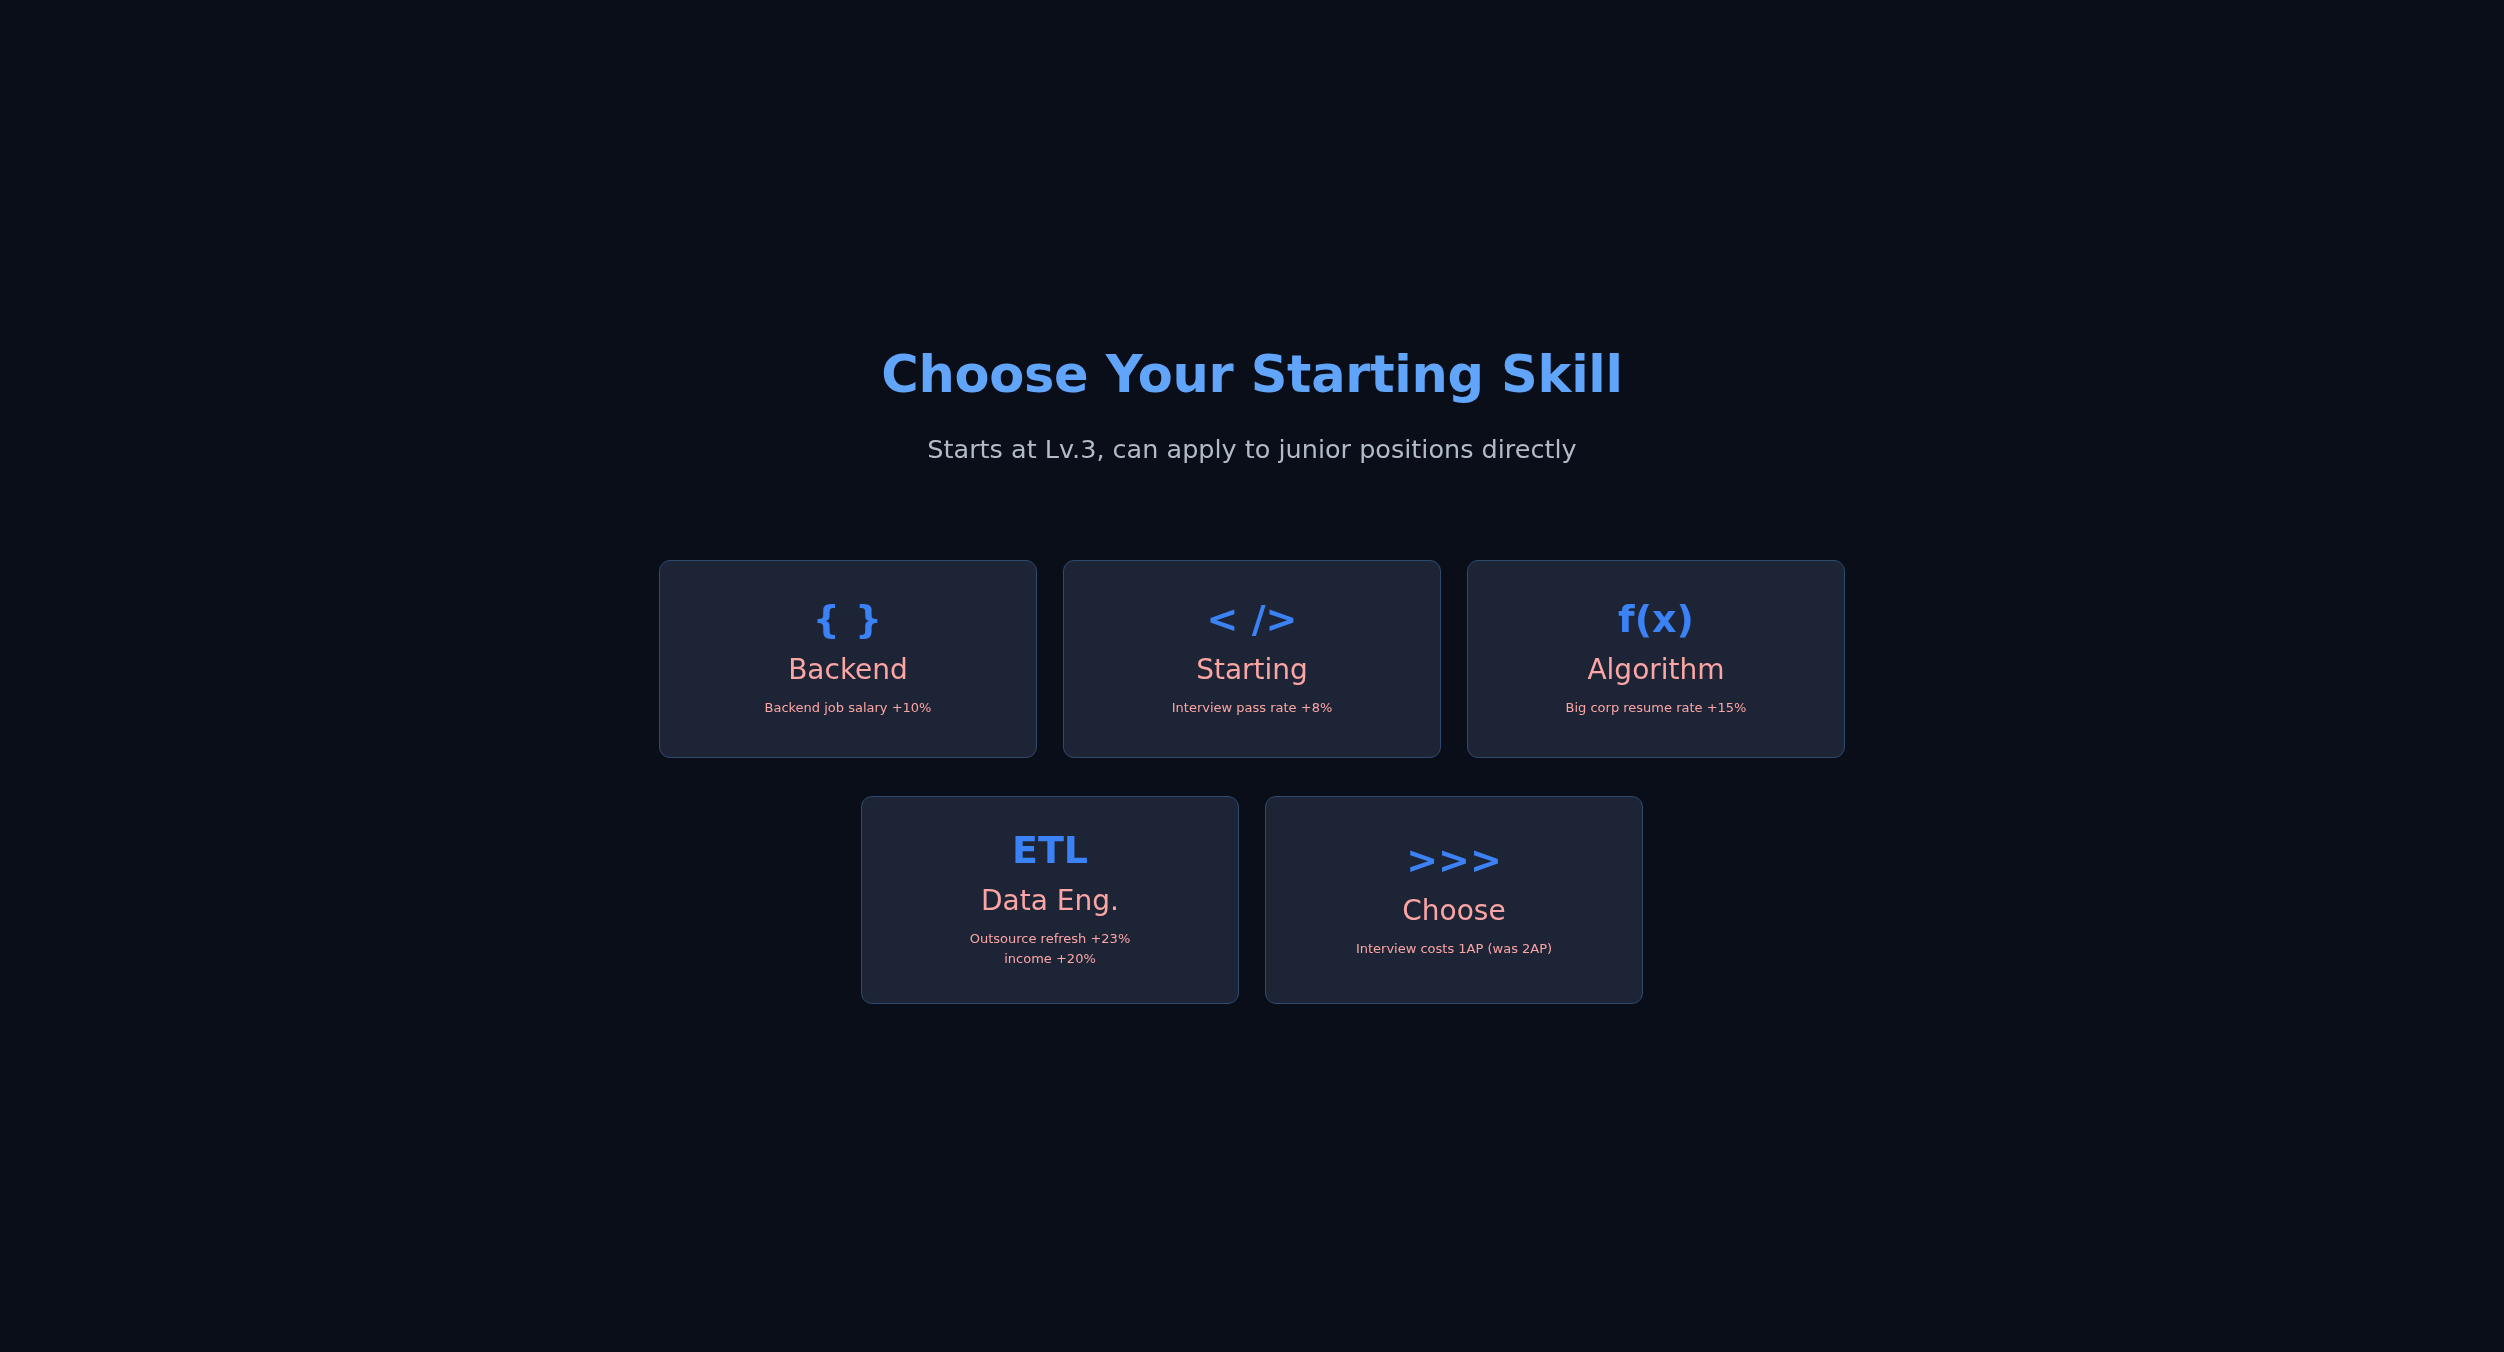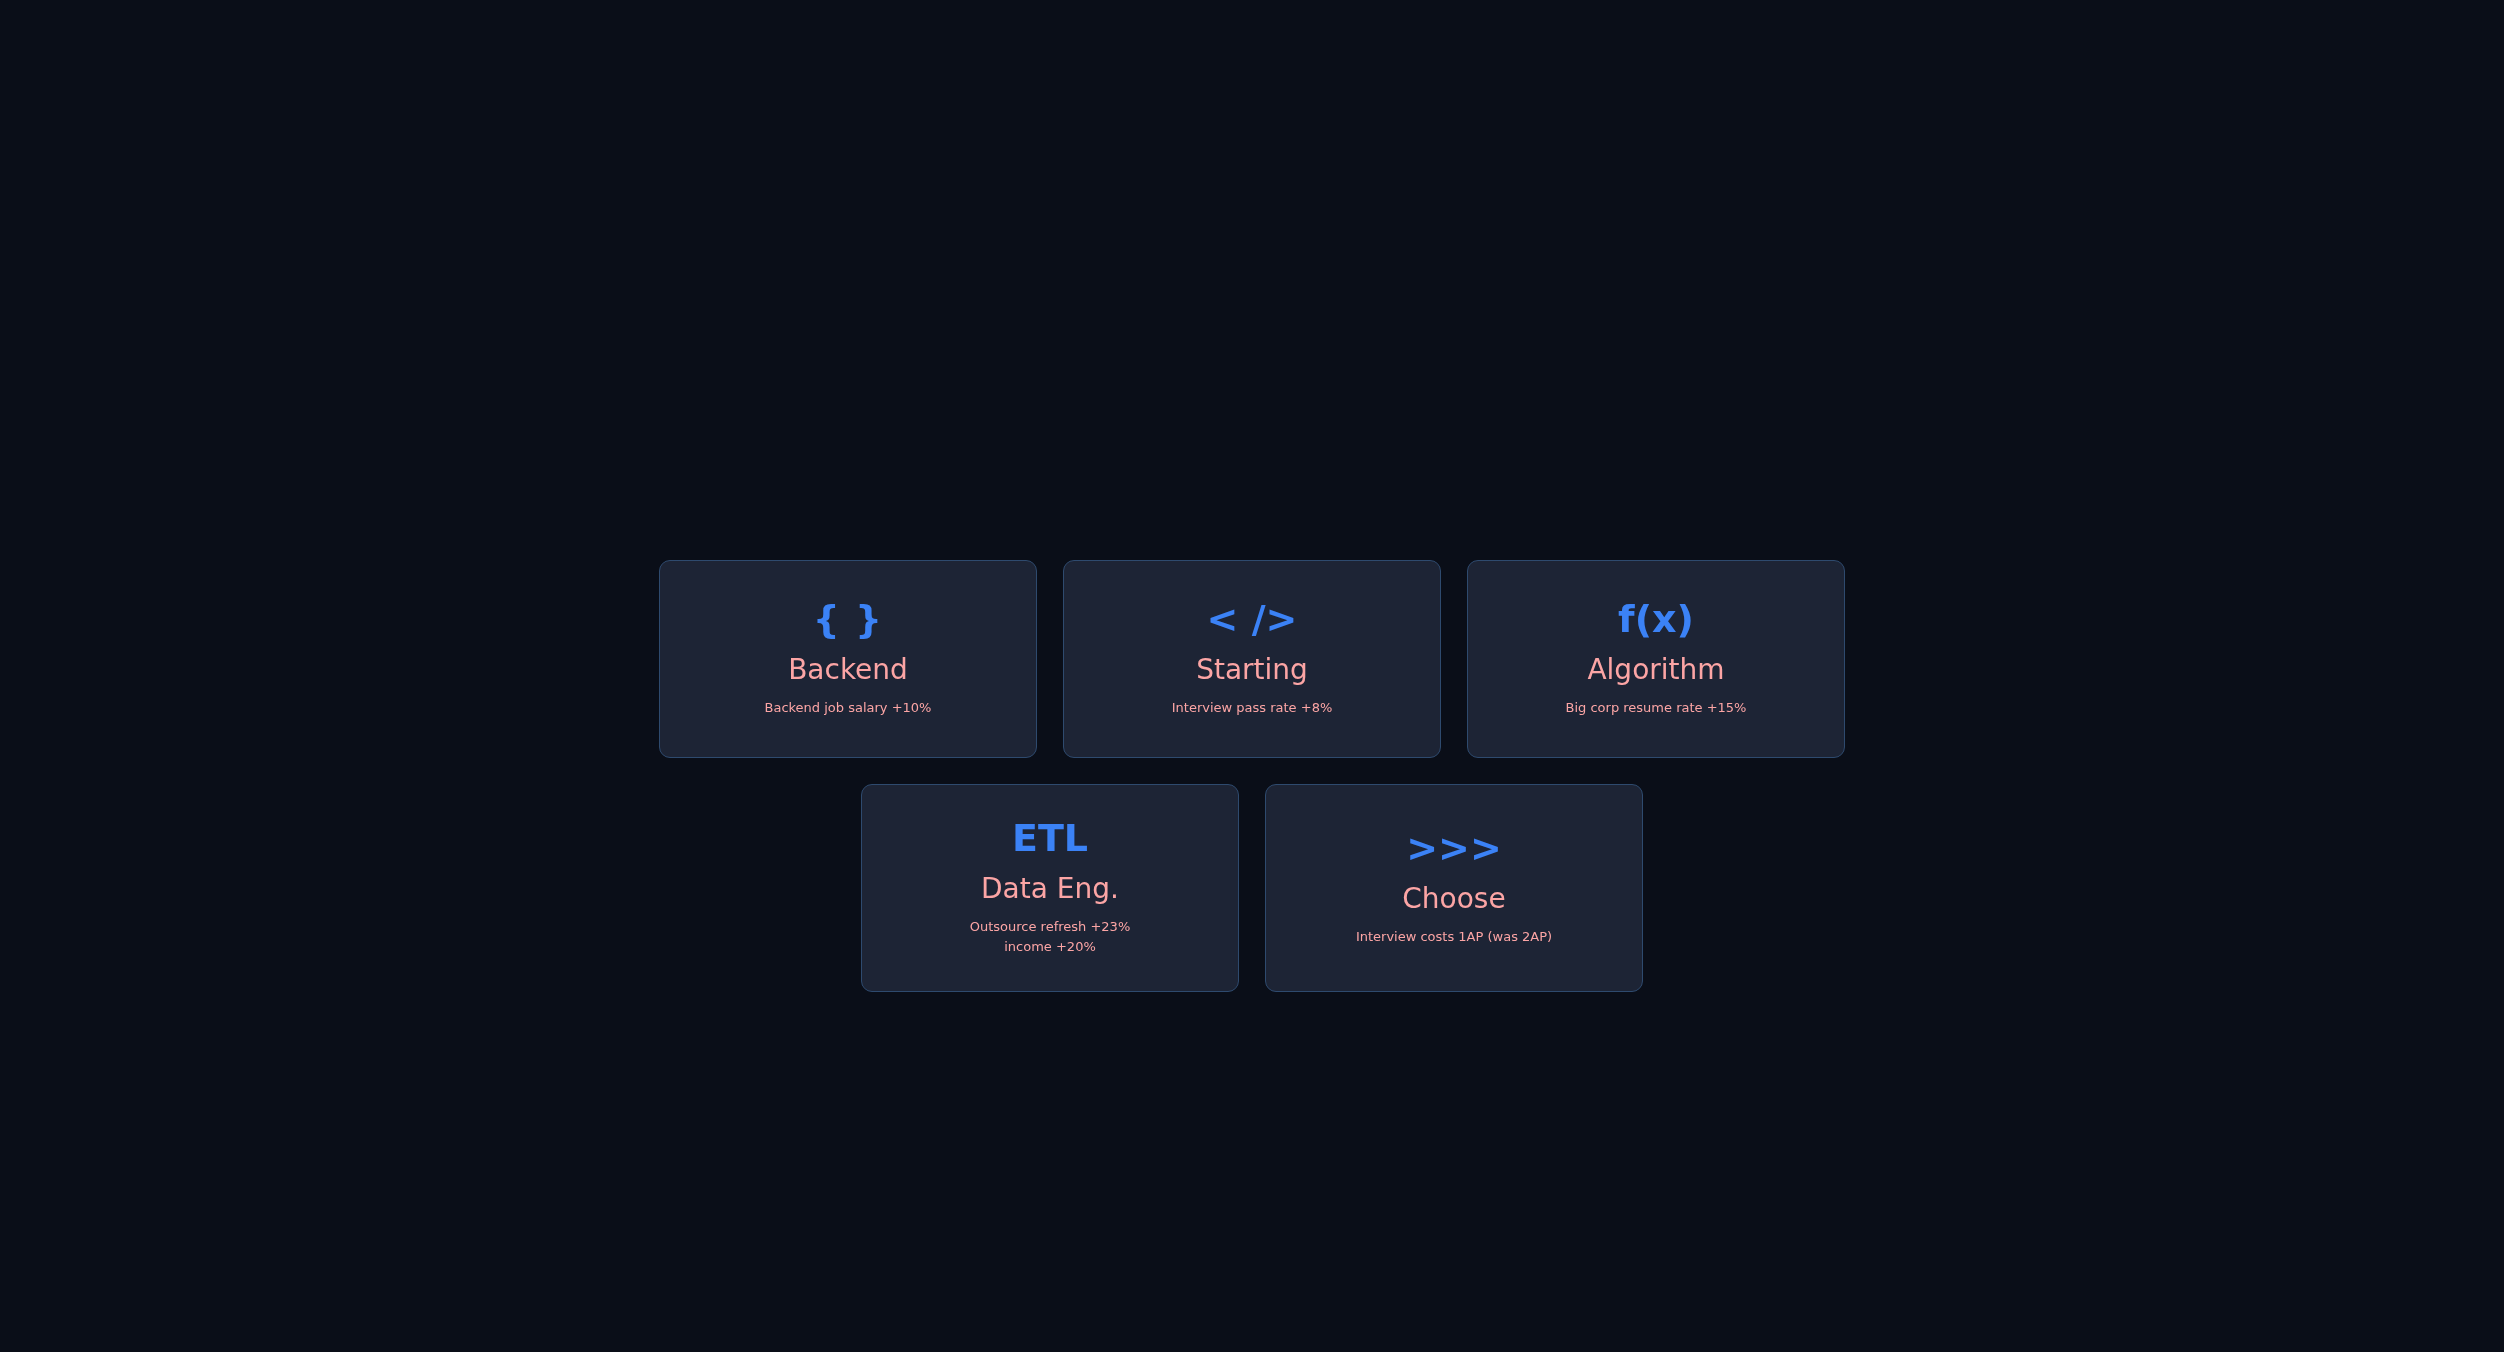"Choose Your Starting Skill" div.header { html: none -> <div> <div>Choose Your Starting Skill</div> <div>Starts at Lv.3, can apply to junior positions directly</div> </div> }
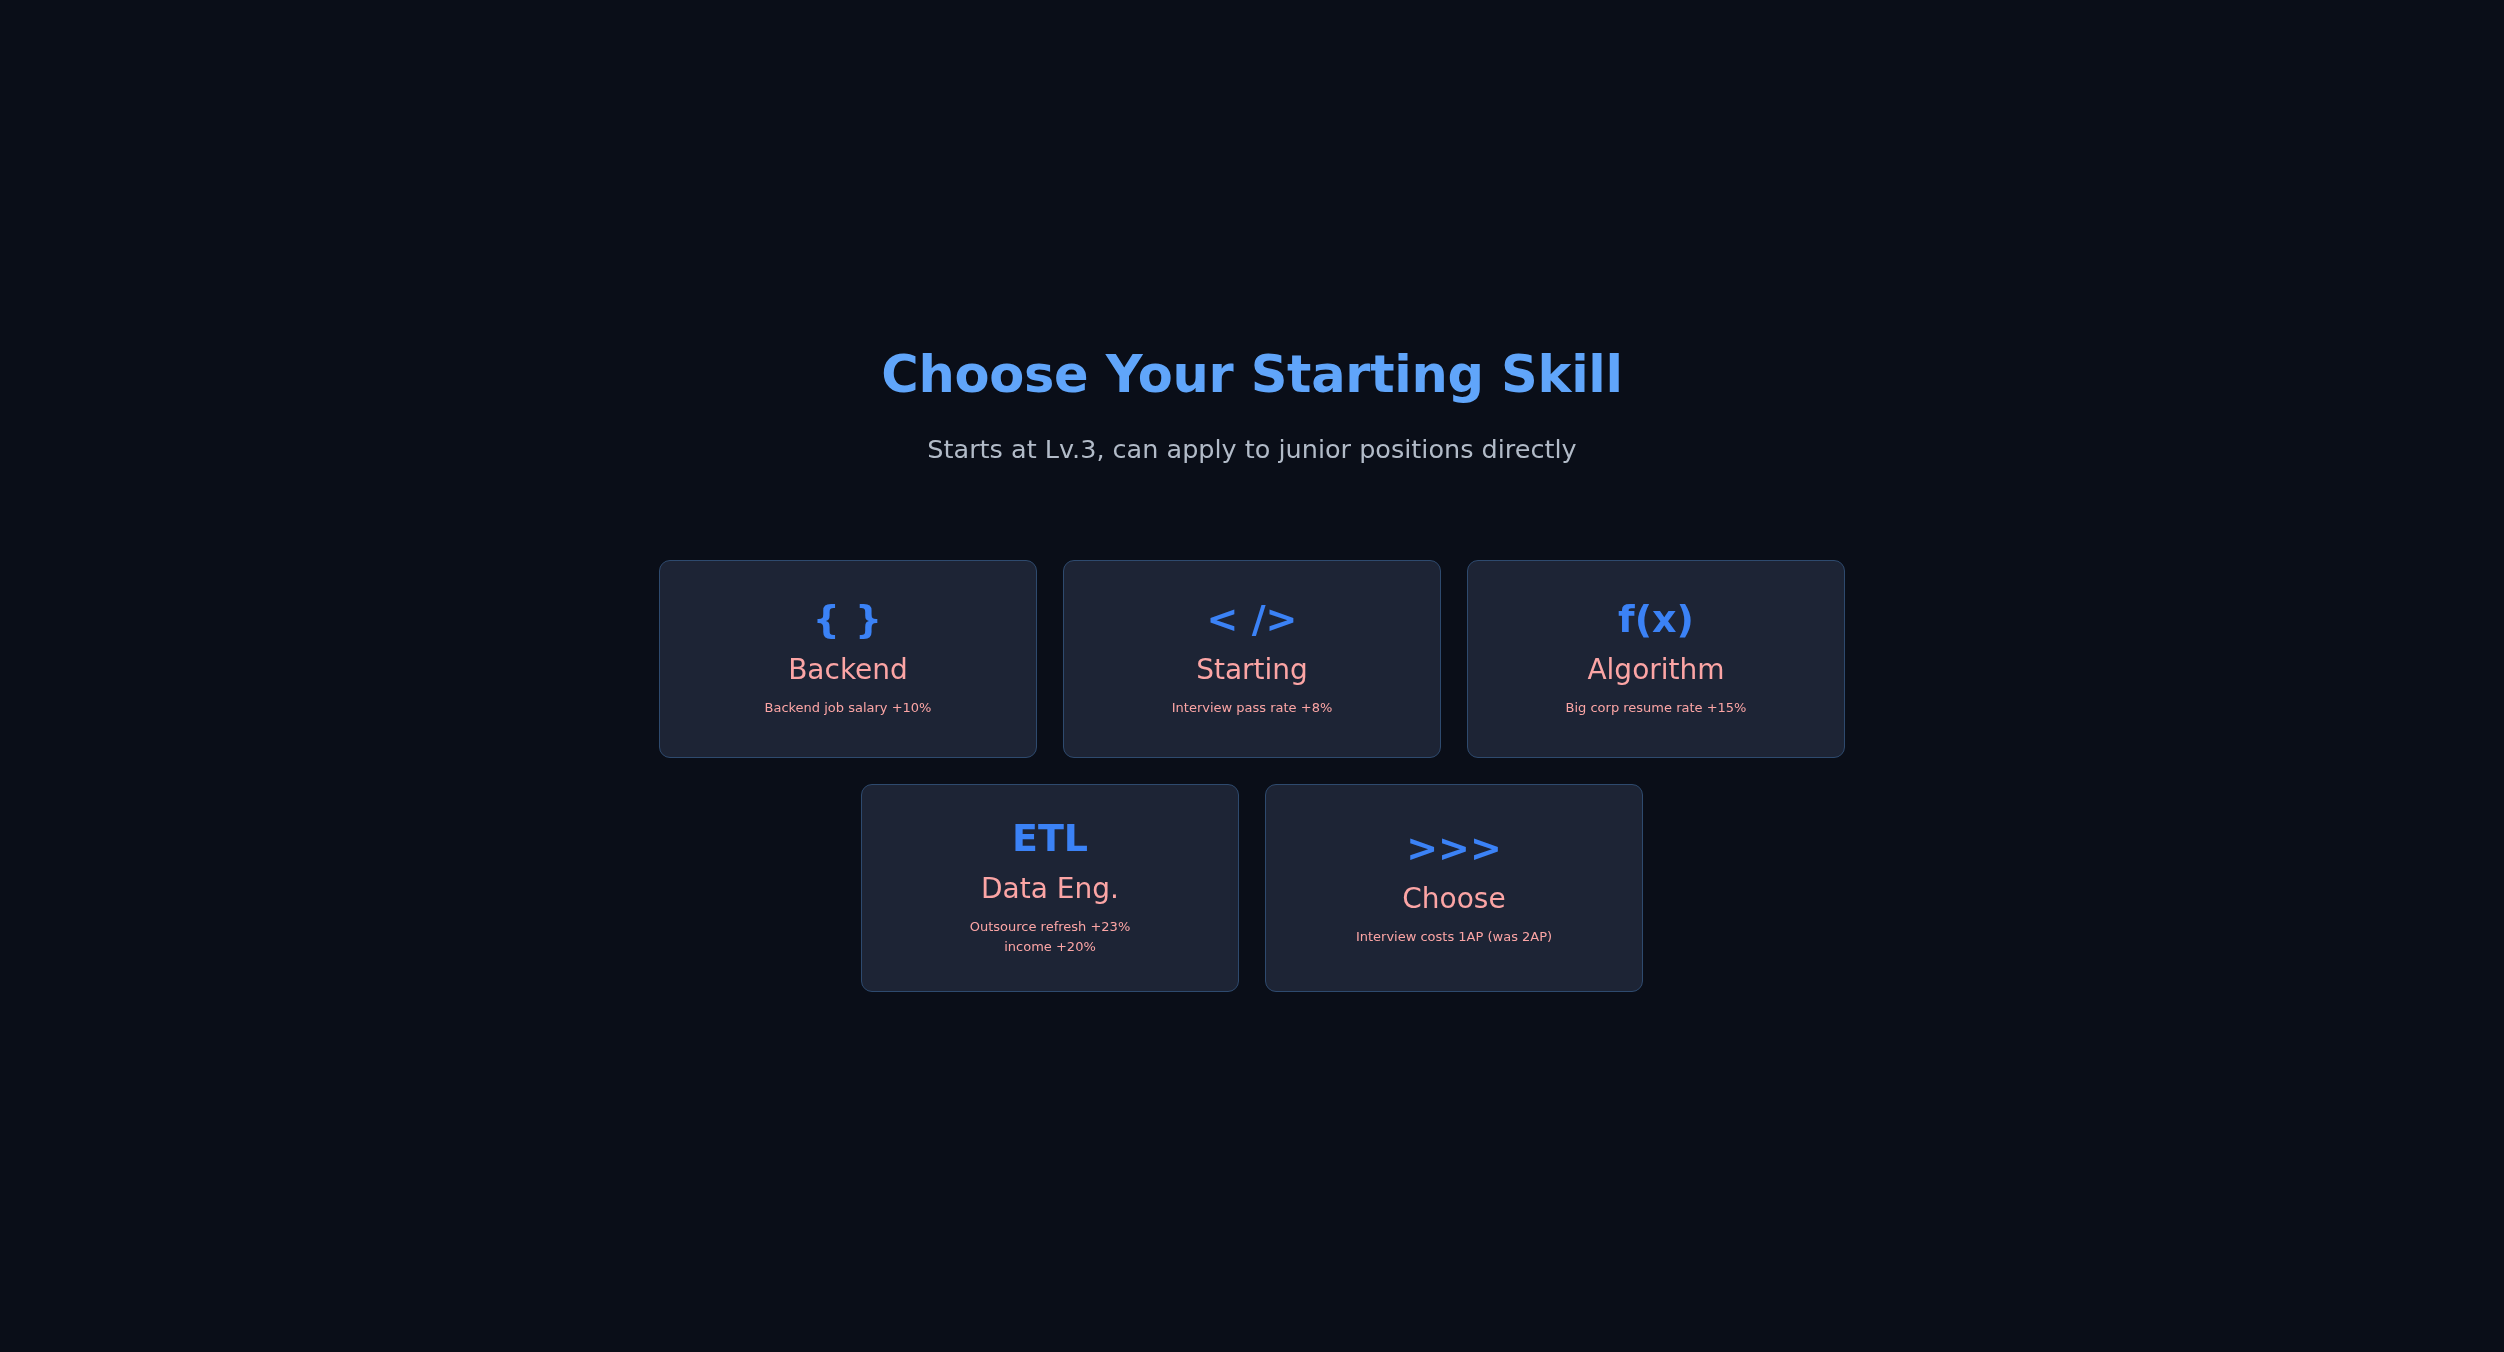"ETL" .skill-card.tall { margin-top: none -> 12px }
